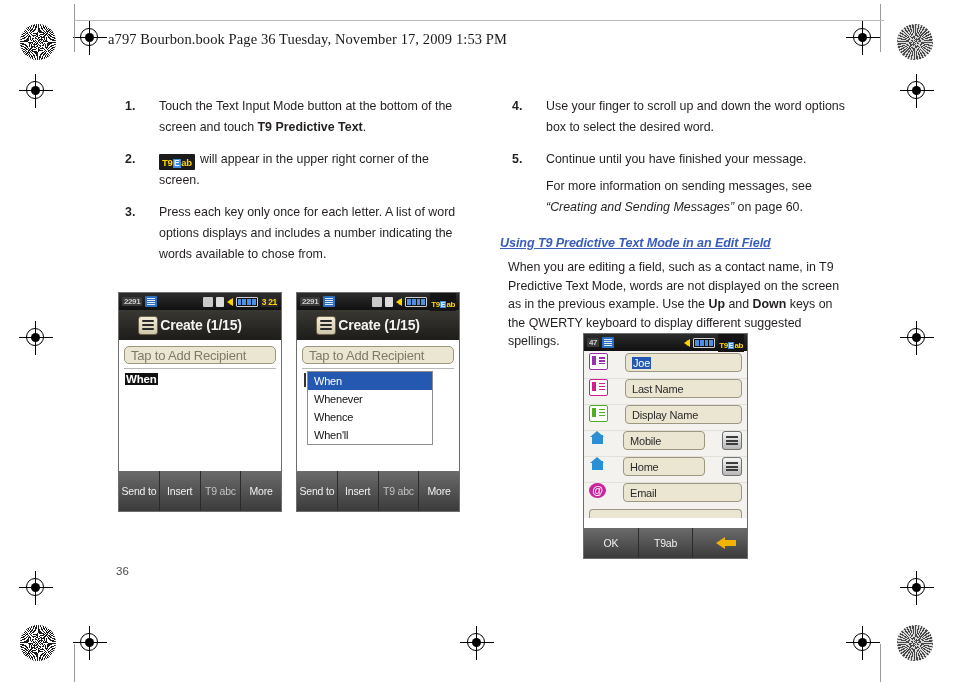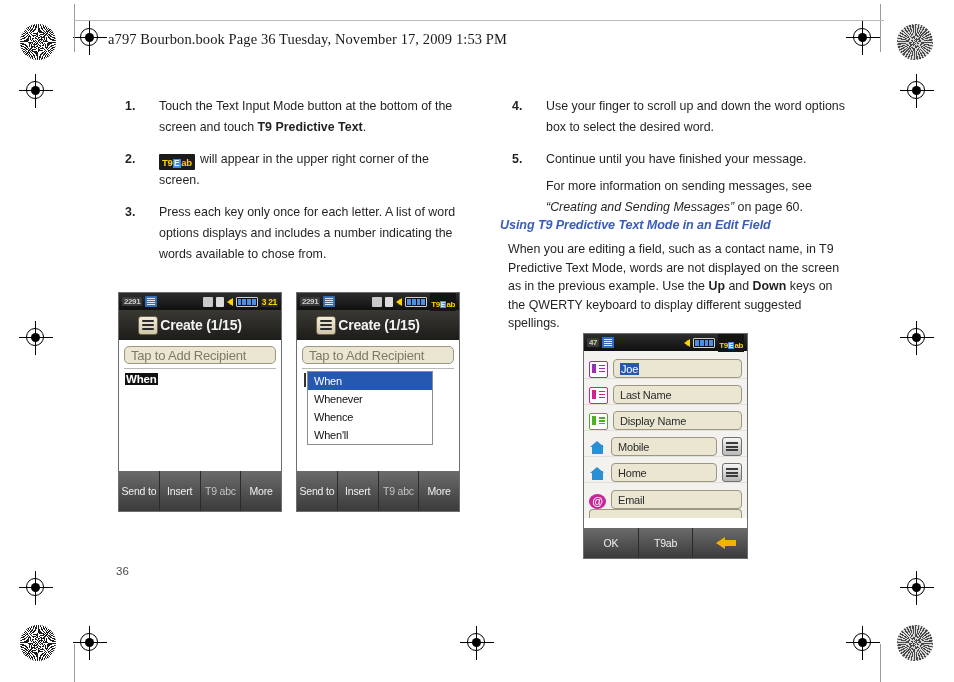"Using T9 Predictive Text Mode" h3.subtitle { margin-top: none -> 18px; text-decoration: none -> underline }
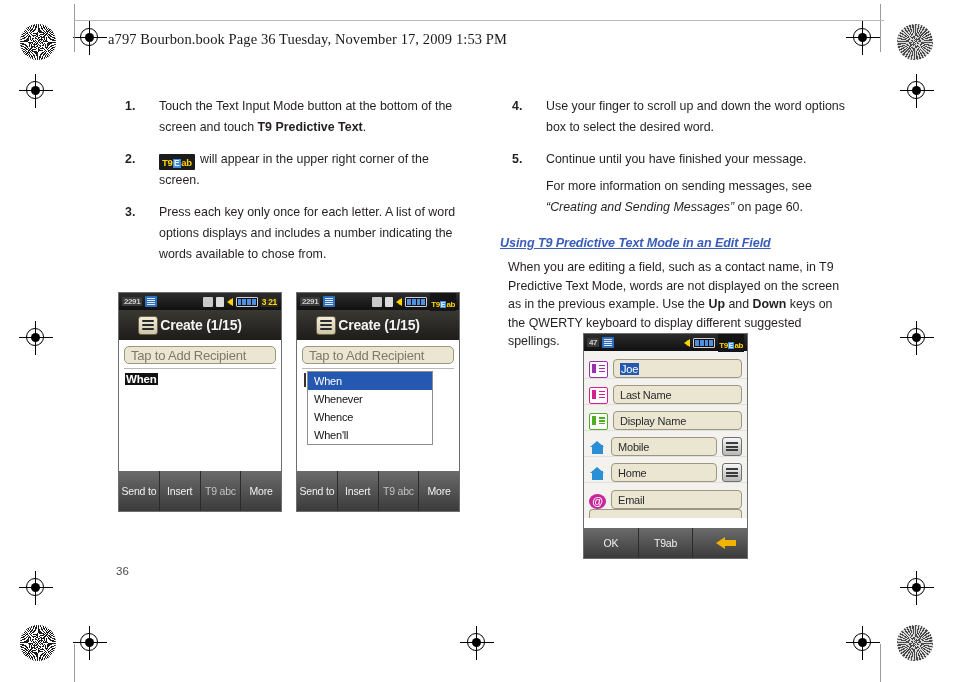"Joe" .frow { align-items: flex-end -> flex-start; gap: 5px -> 17px }
